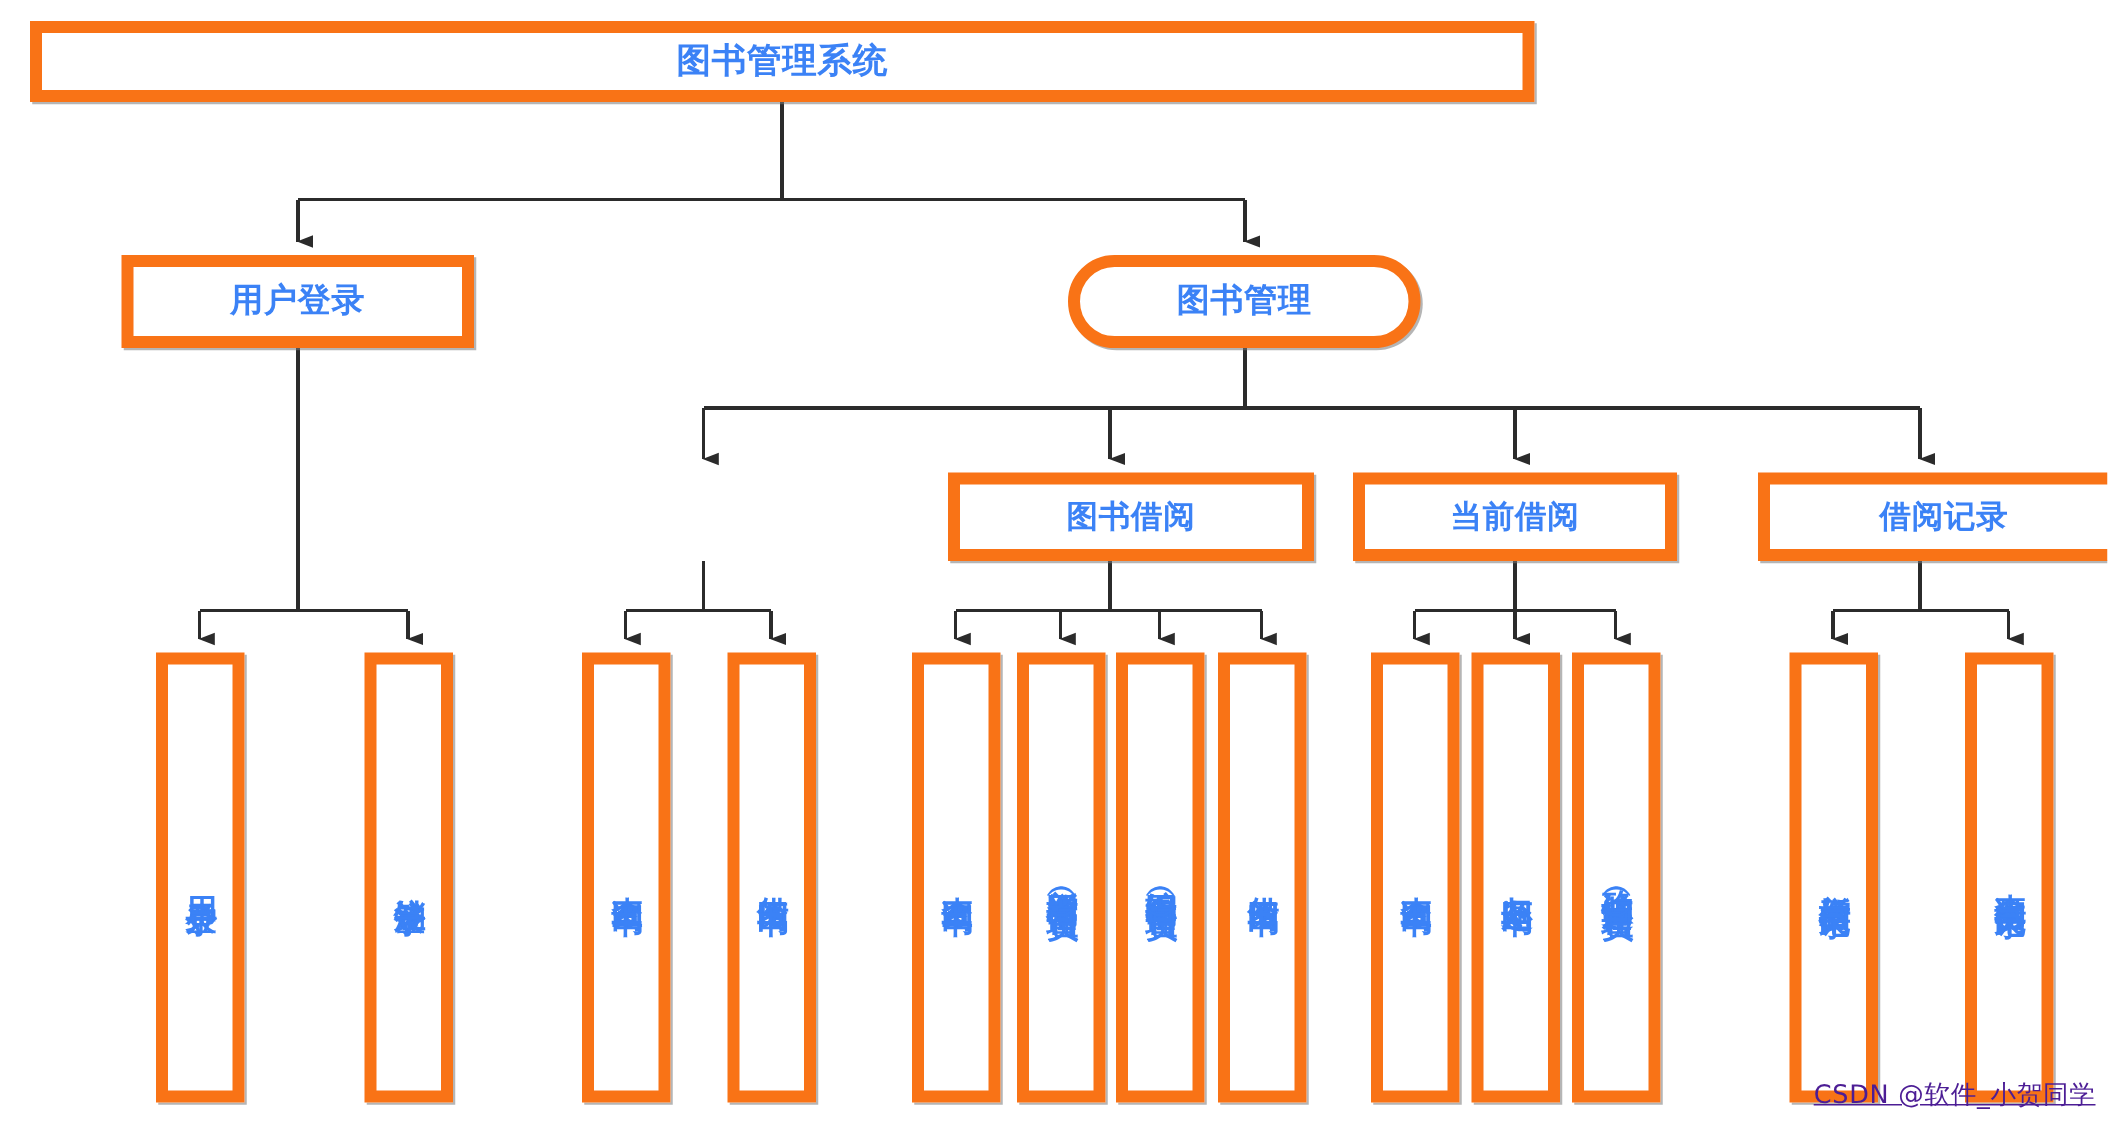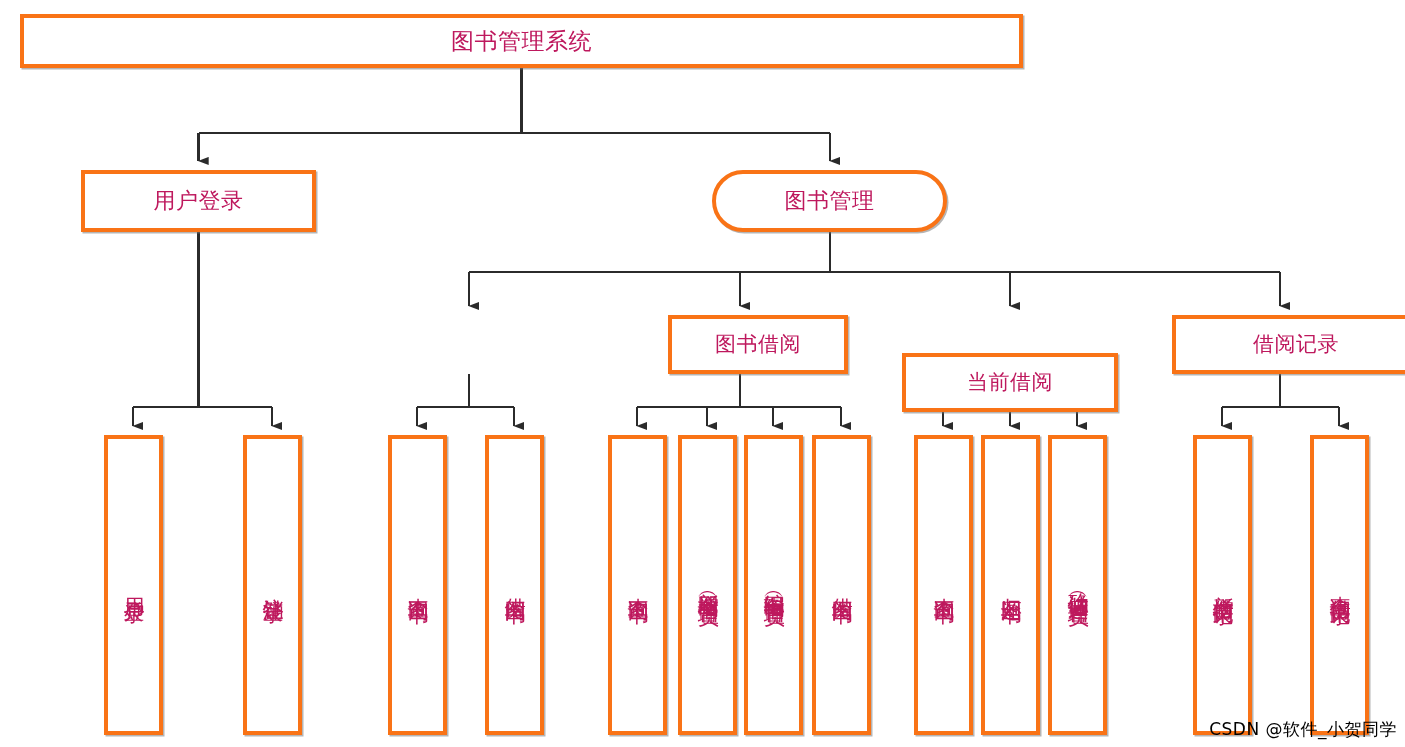"图书管理系统" .node { border: 4px solid #f97316 -> 8px solid #f97316; color: #be185d -> #3b82f6; font-weight: none -> bold }
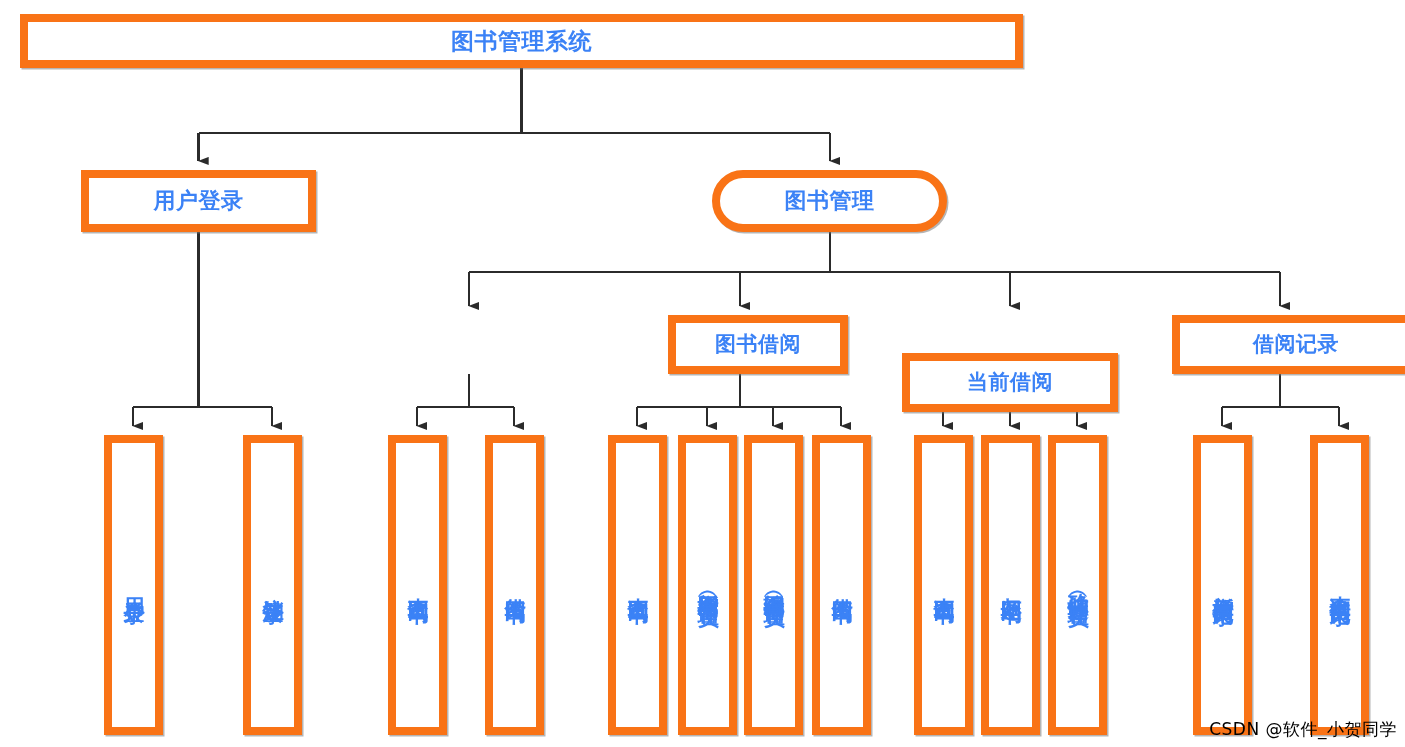"图书借阅" div.node { left: 668px -> 632px; width: 180px -> 244px }
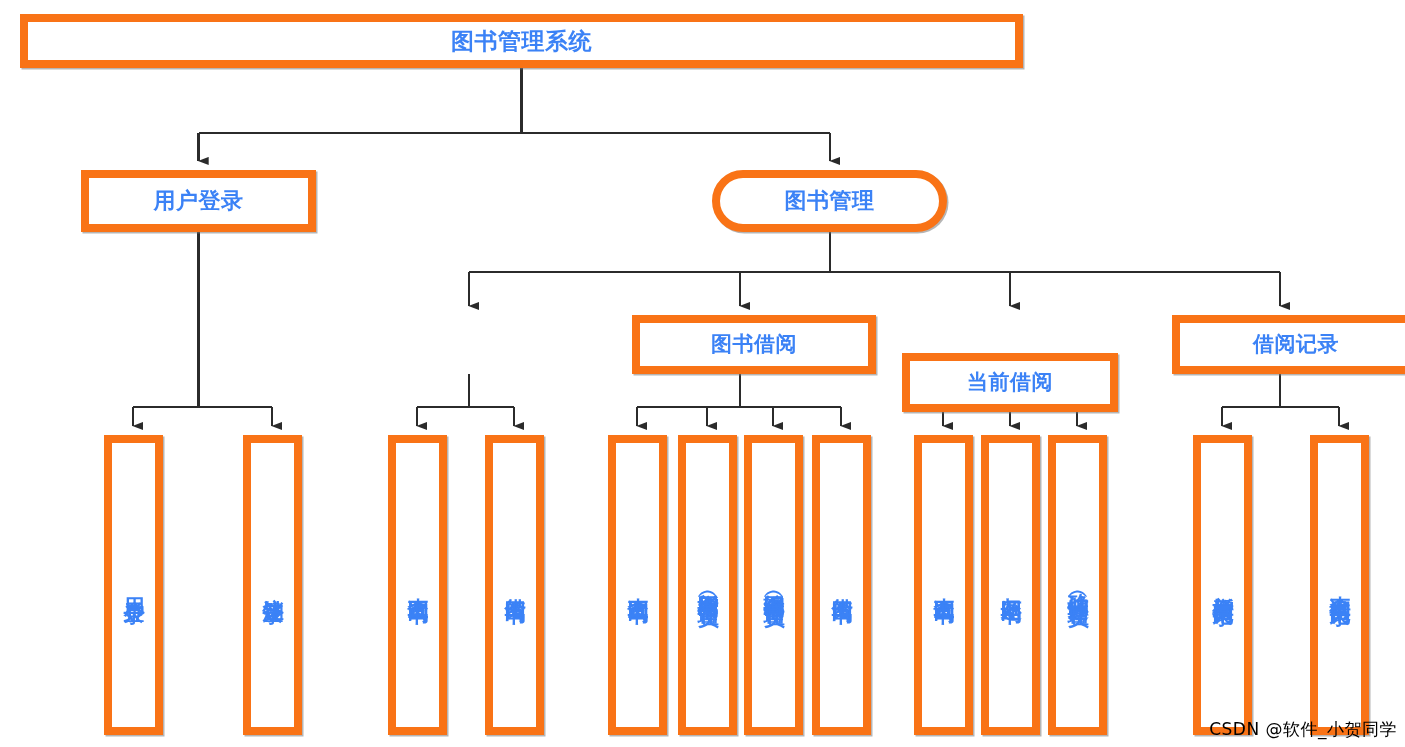"当前借阅" div.node { margin-top: 38px -> none }
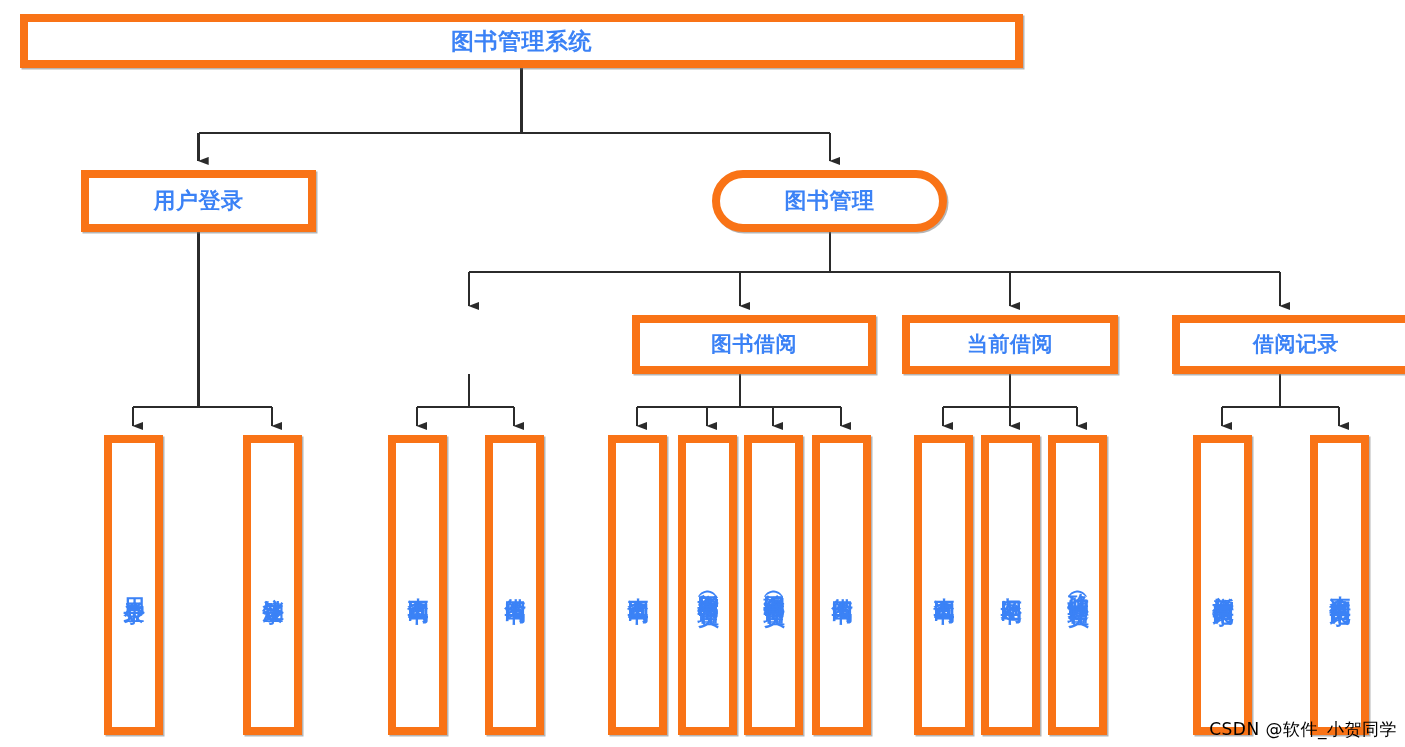"CSDN @软件_小贺同学" #watermark { color: #000000 -> #4c1d95; text-decoration: none -> underline }
